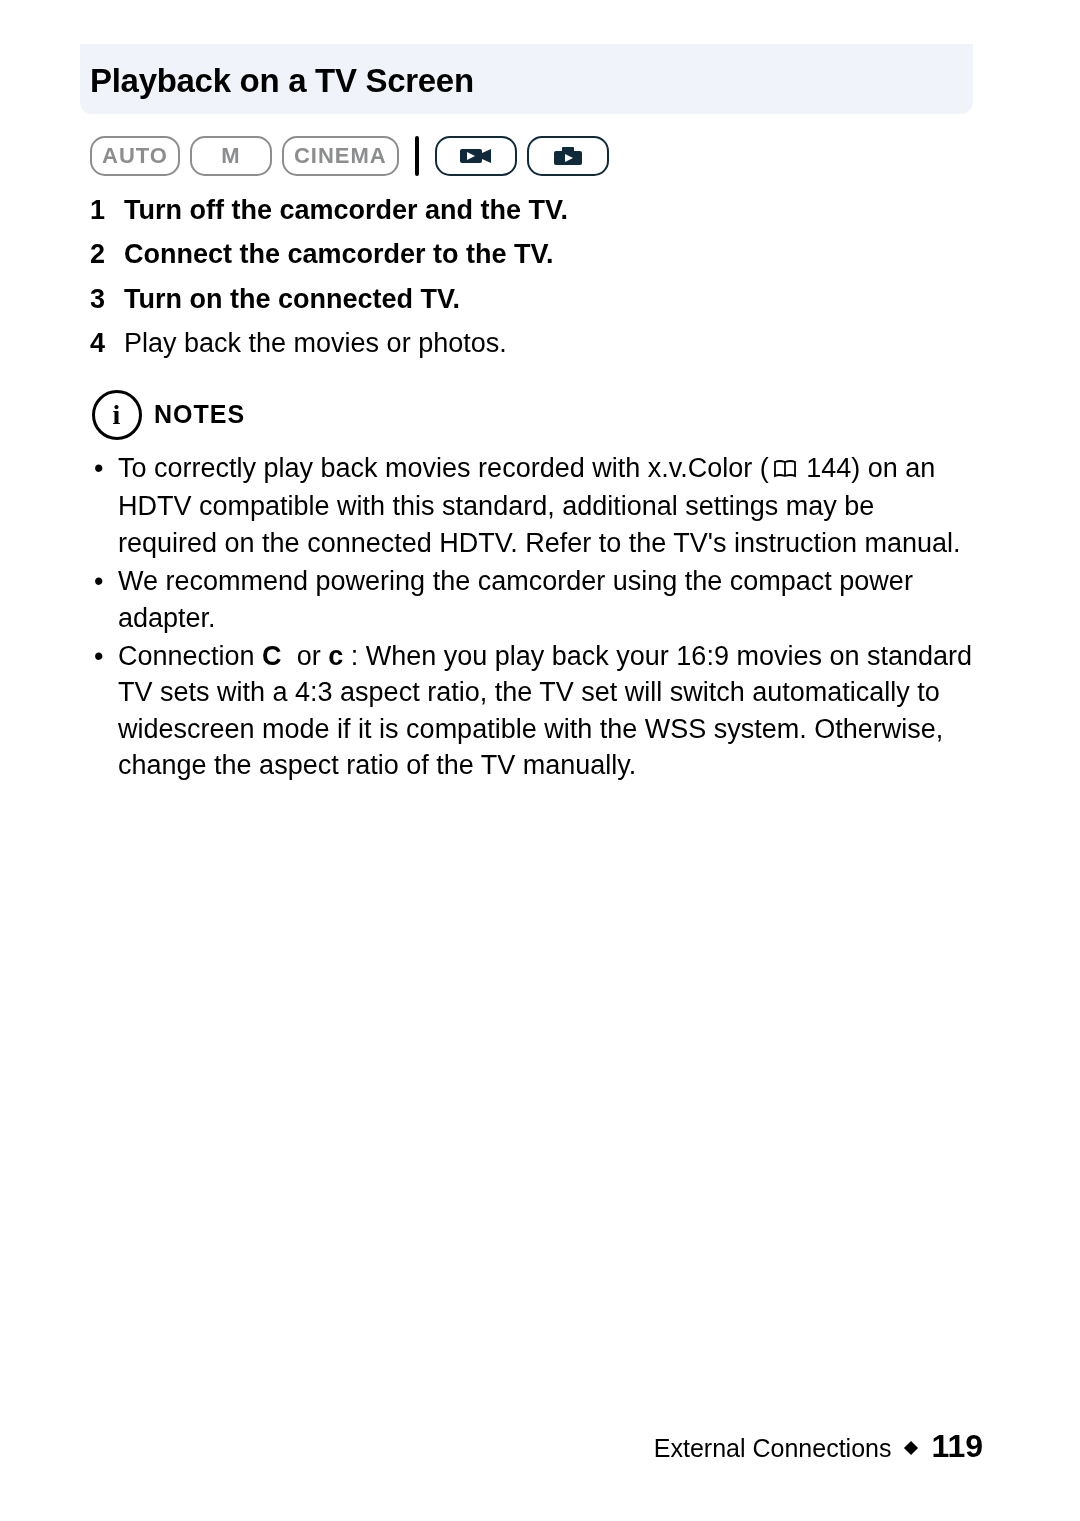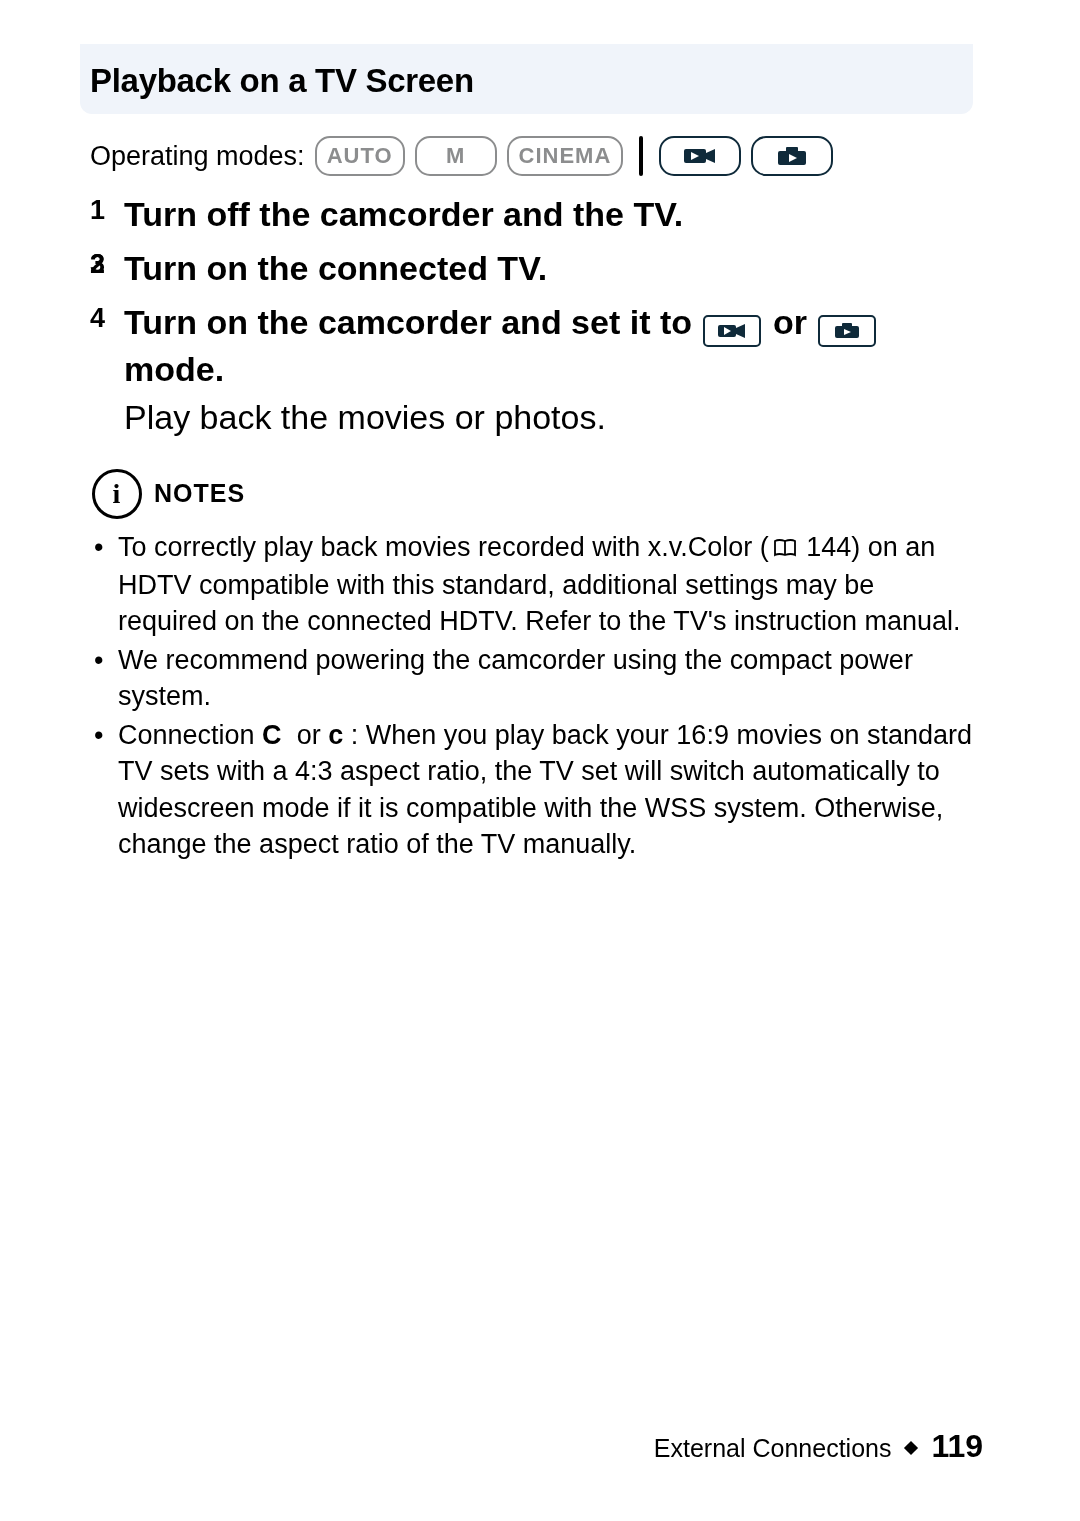"Operating modes:" span { html: <span>Operating modes:</span> -> none }
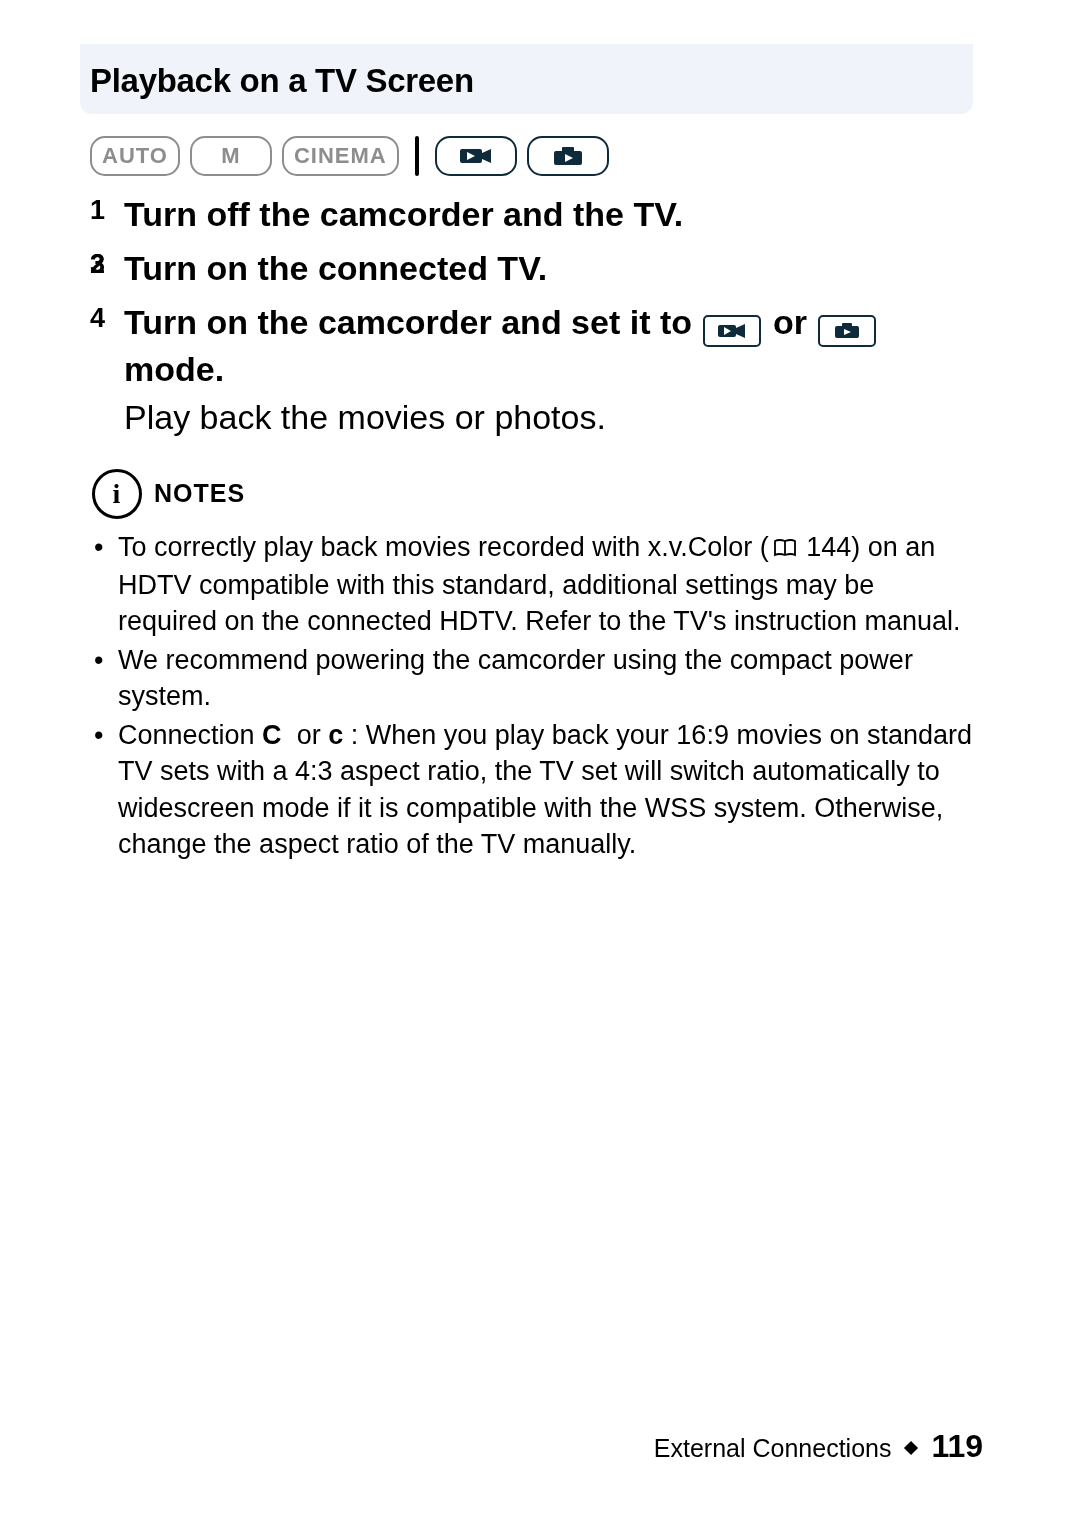"Turn off the camcorder and" ol.steps > li { font-size: 34px -> 27px }
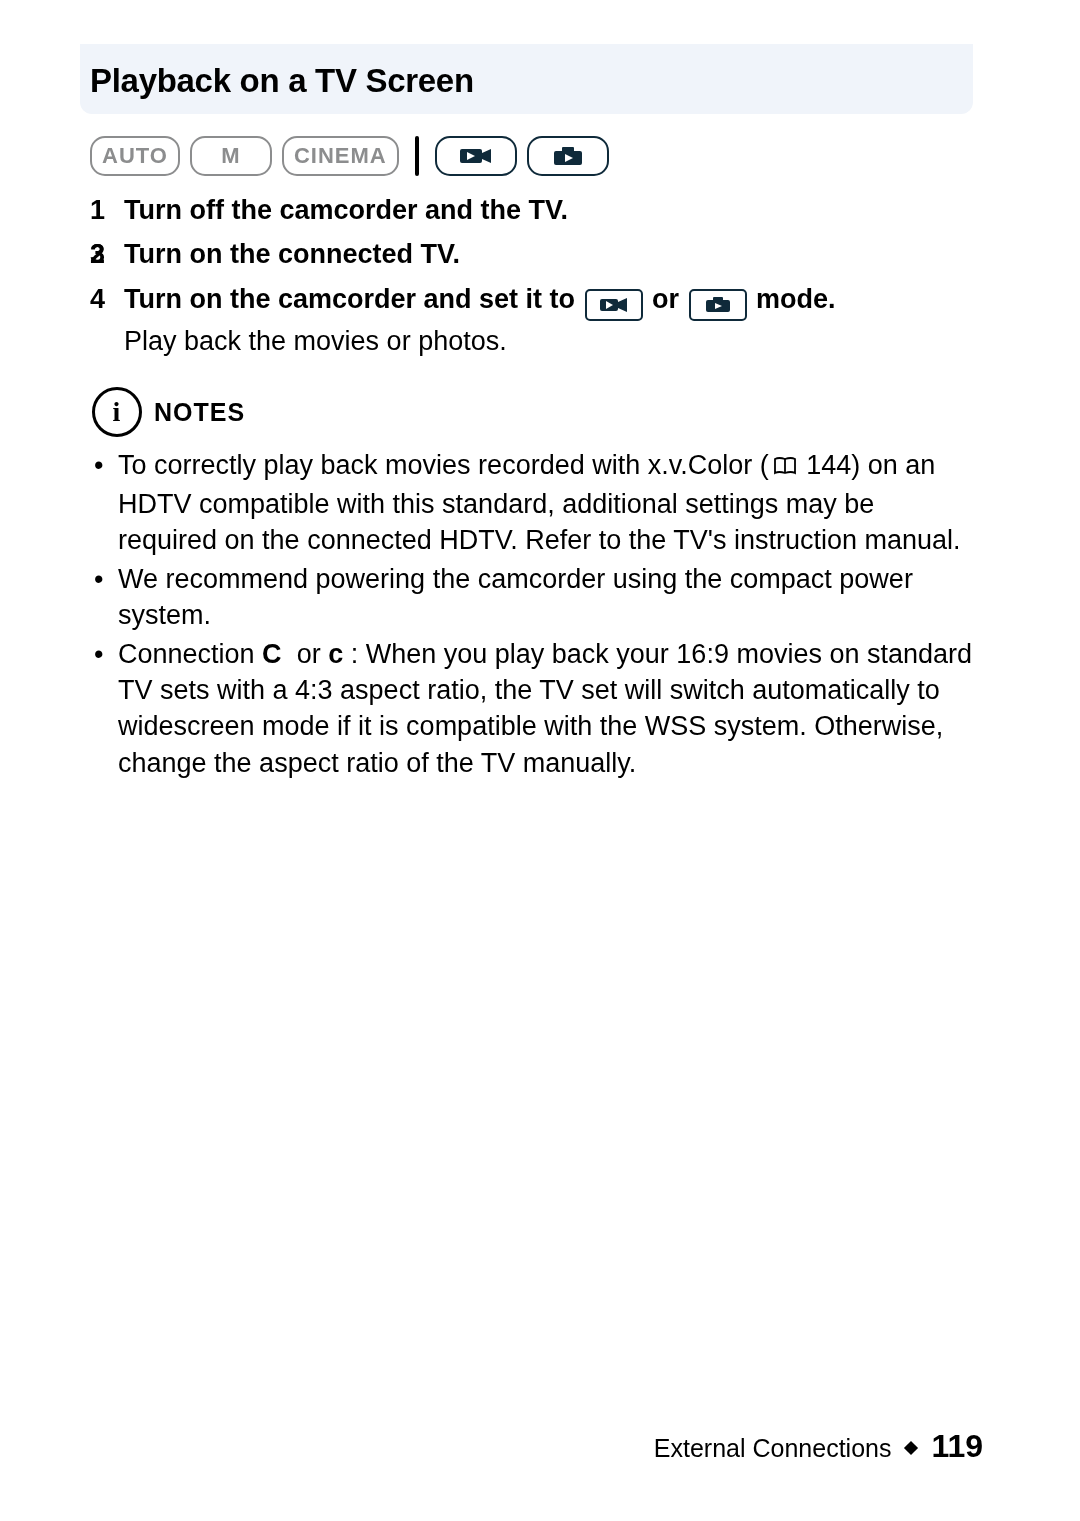"Connect the camcorder to the" span.step-head { html: none -> <span>Connect the camcorder to the TV.</span> }
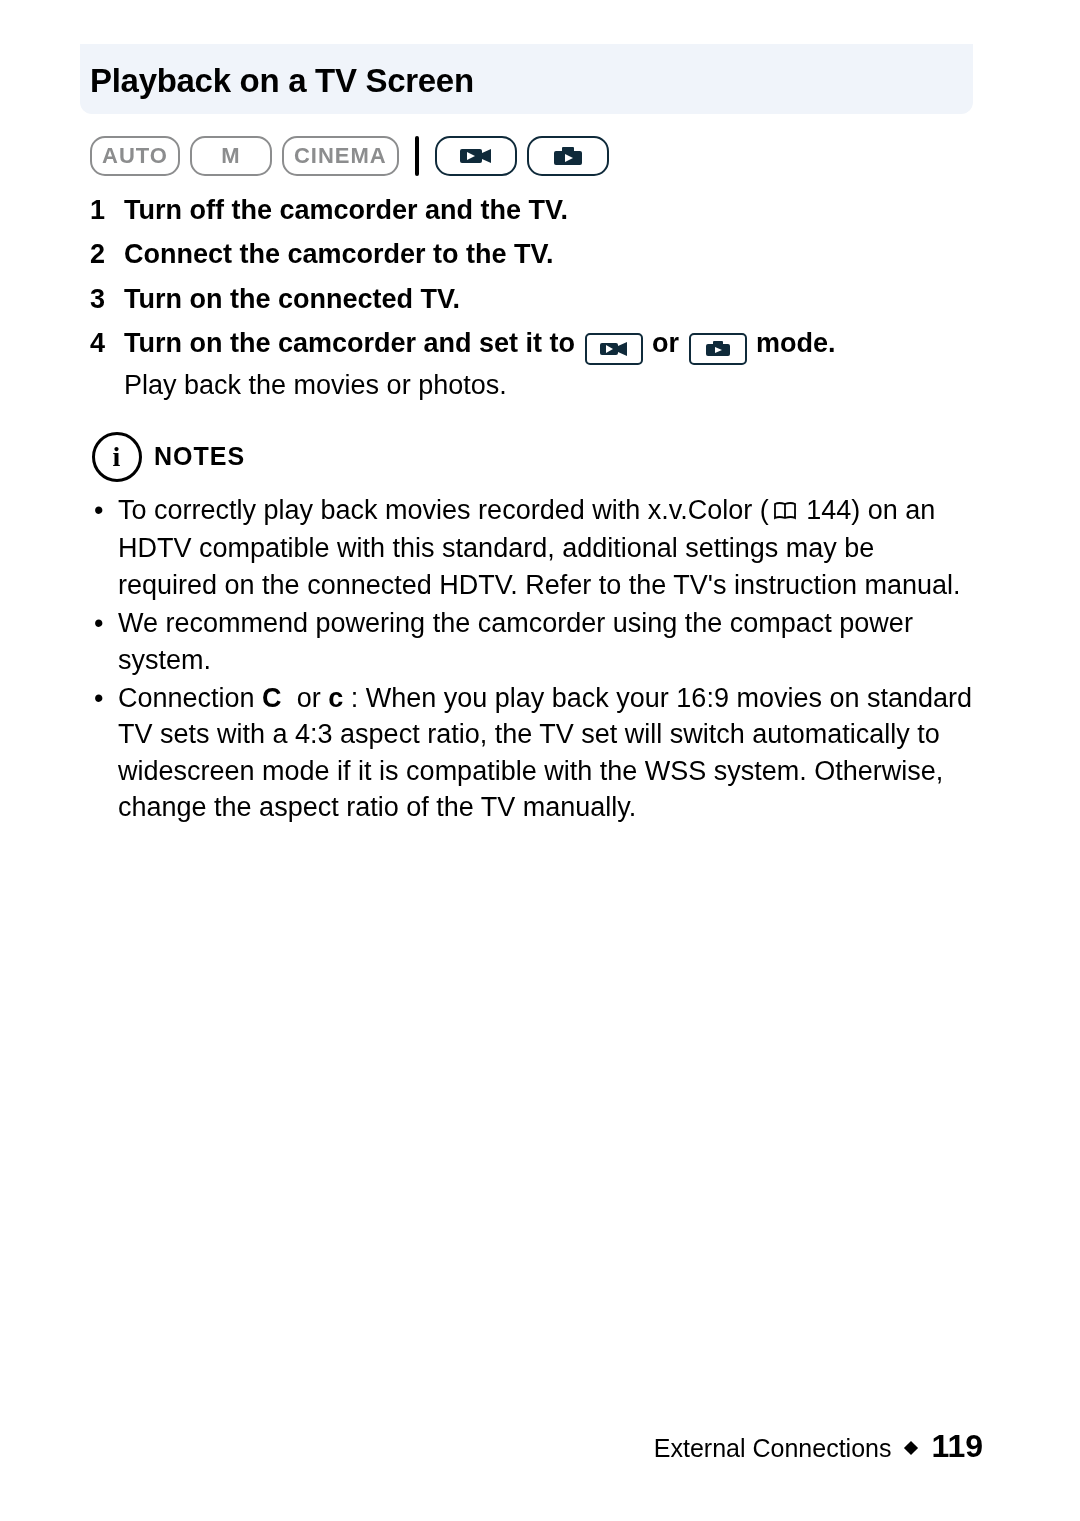"Turn on the camcorder and" span.step-head { html: <span> <span>Turn on the camcorder and set it to </span> <span> <svg> <rect></rect> <polygon></polygon> <polygon></polygon> </svg> </span> <span> or </span> <span> <svg> <rect></rect> <rect></rect> <polygon></polygon> </svg> </span> <span> mode.</span> </span> -> none }
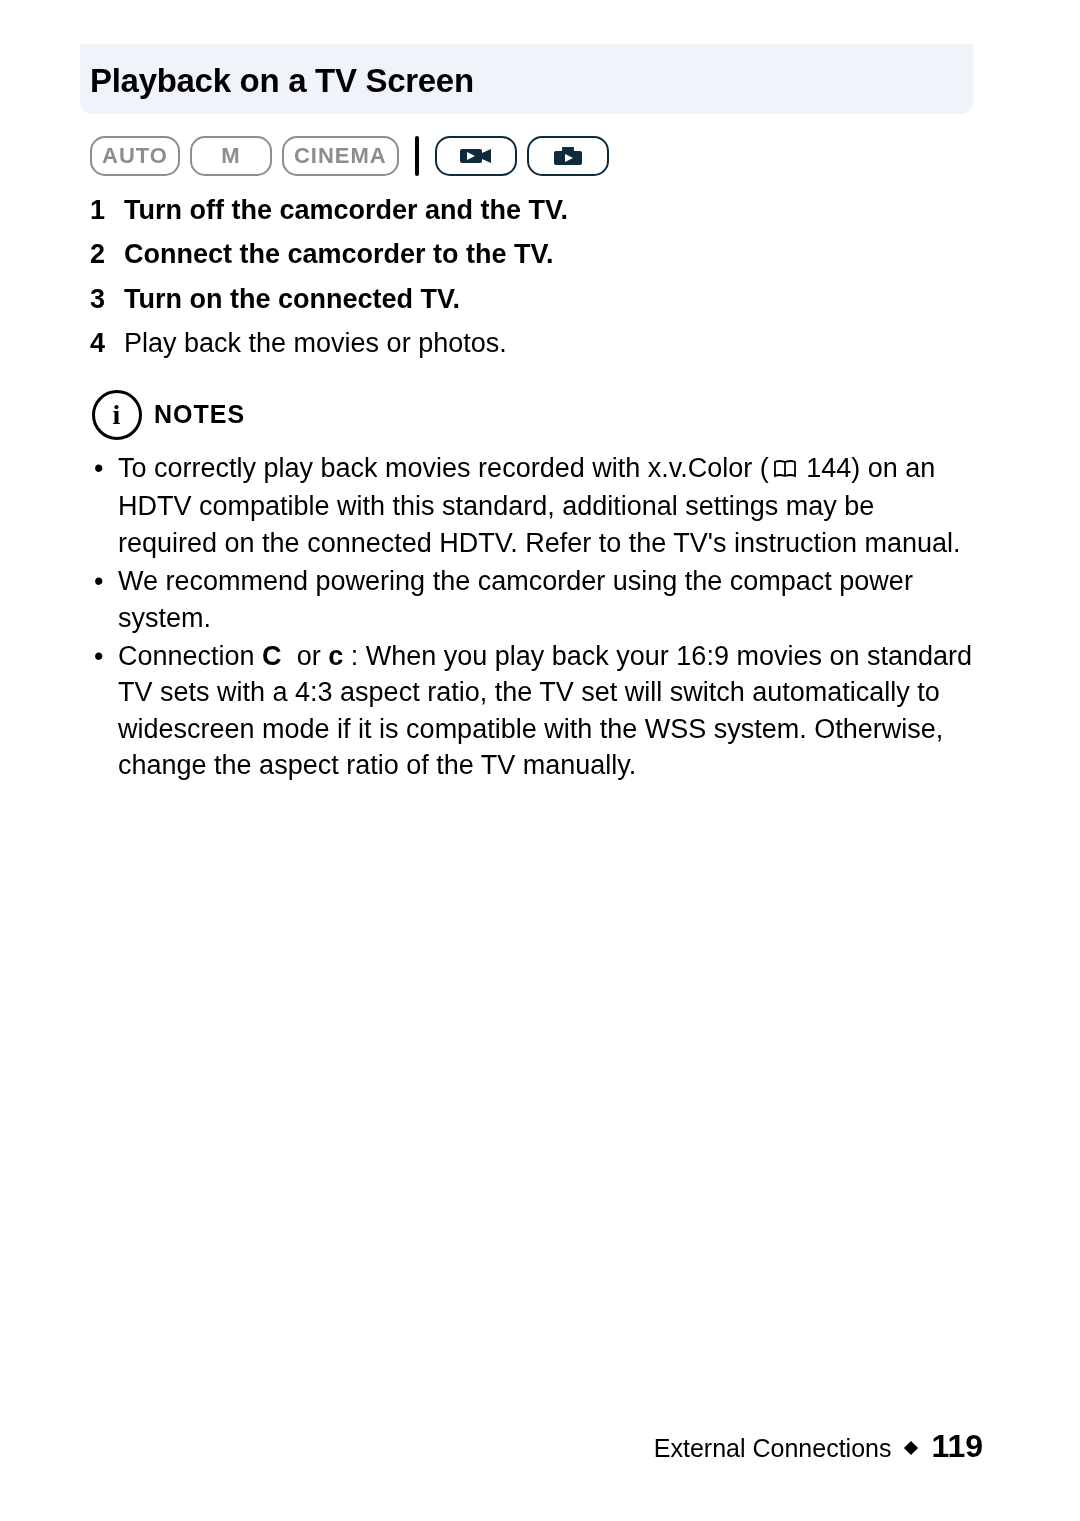"We recommend powering the camcorder" li { text: system -> adapter }
